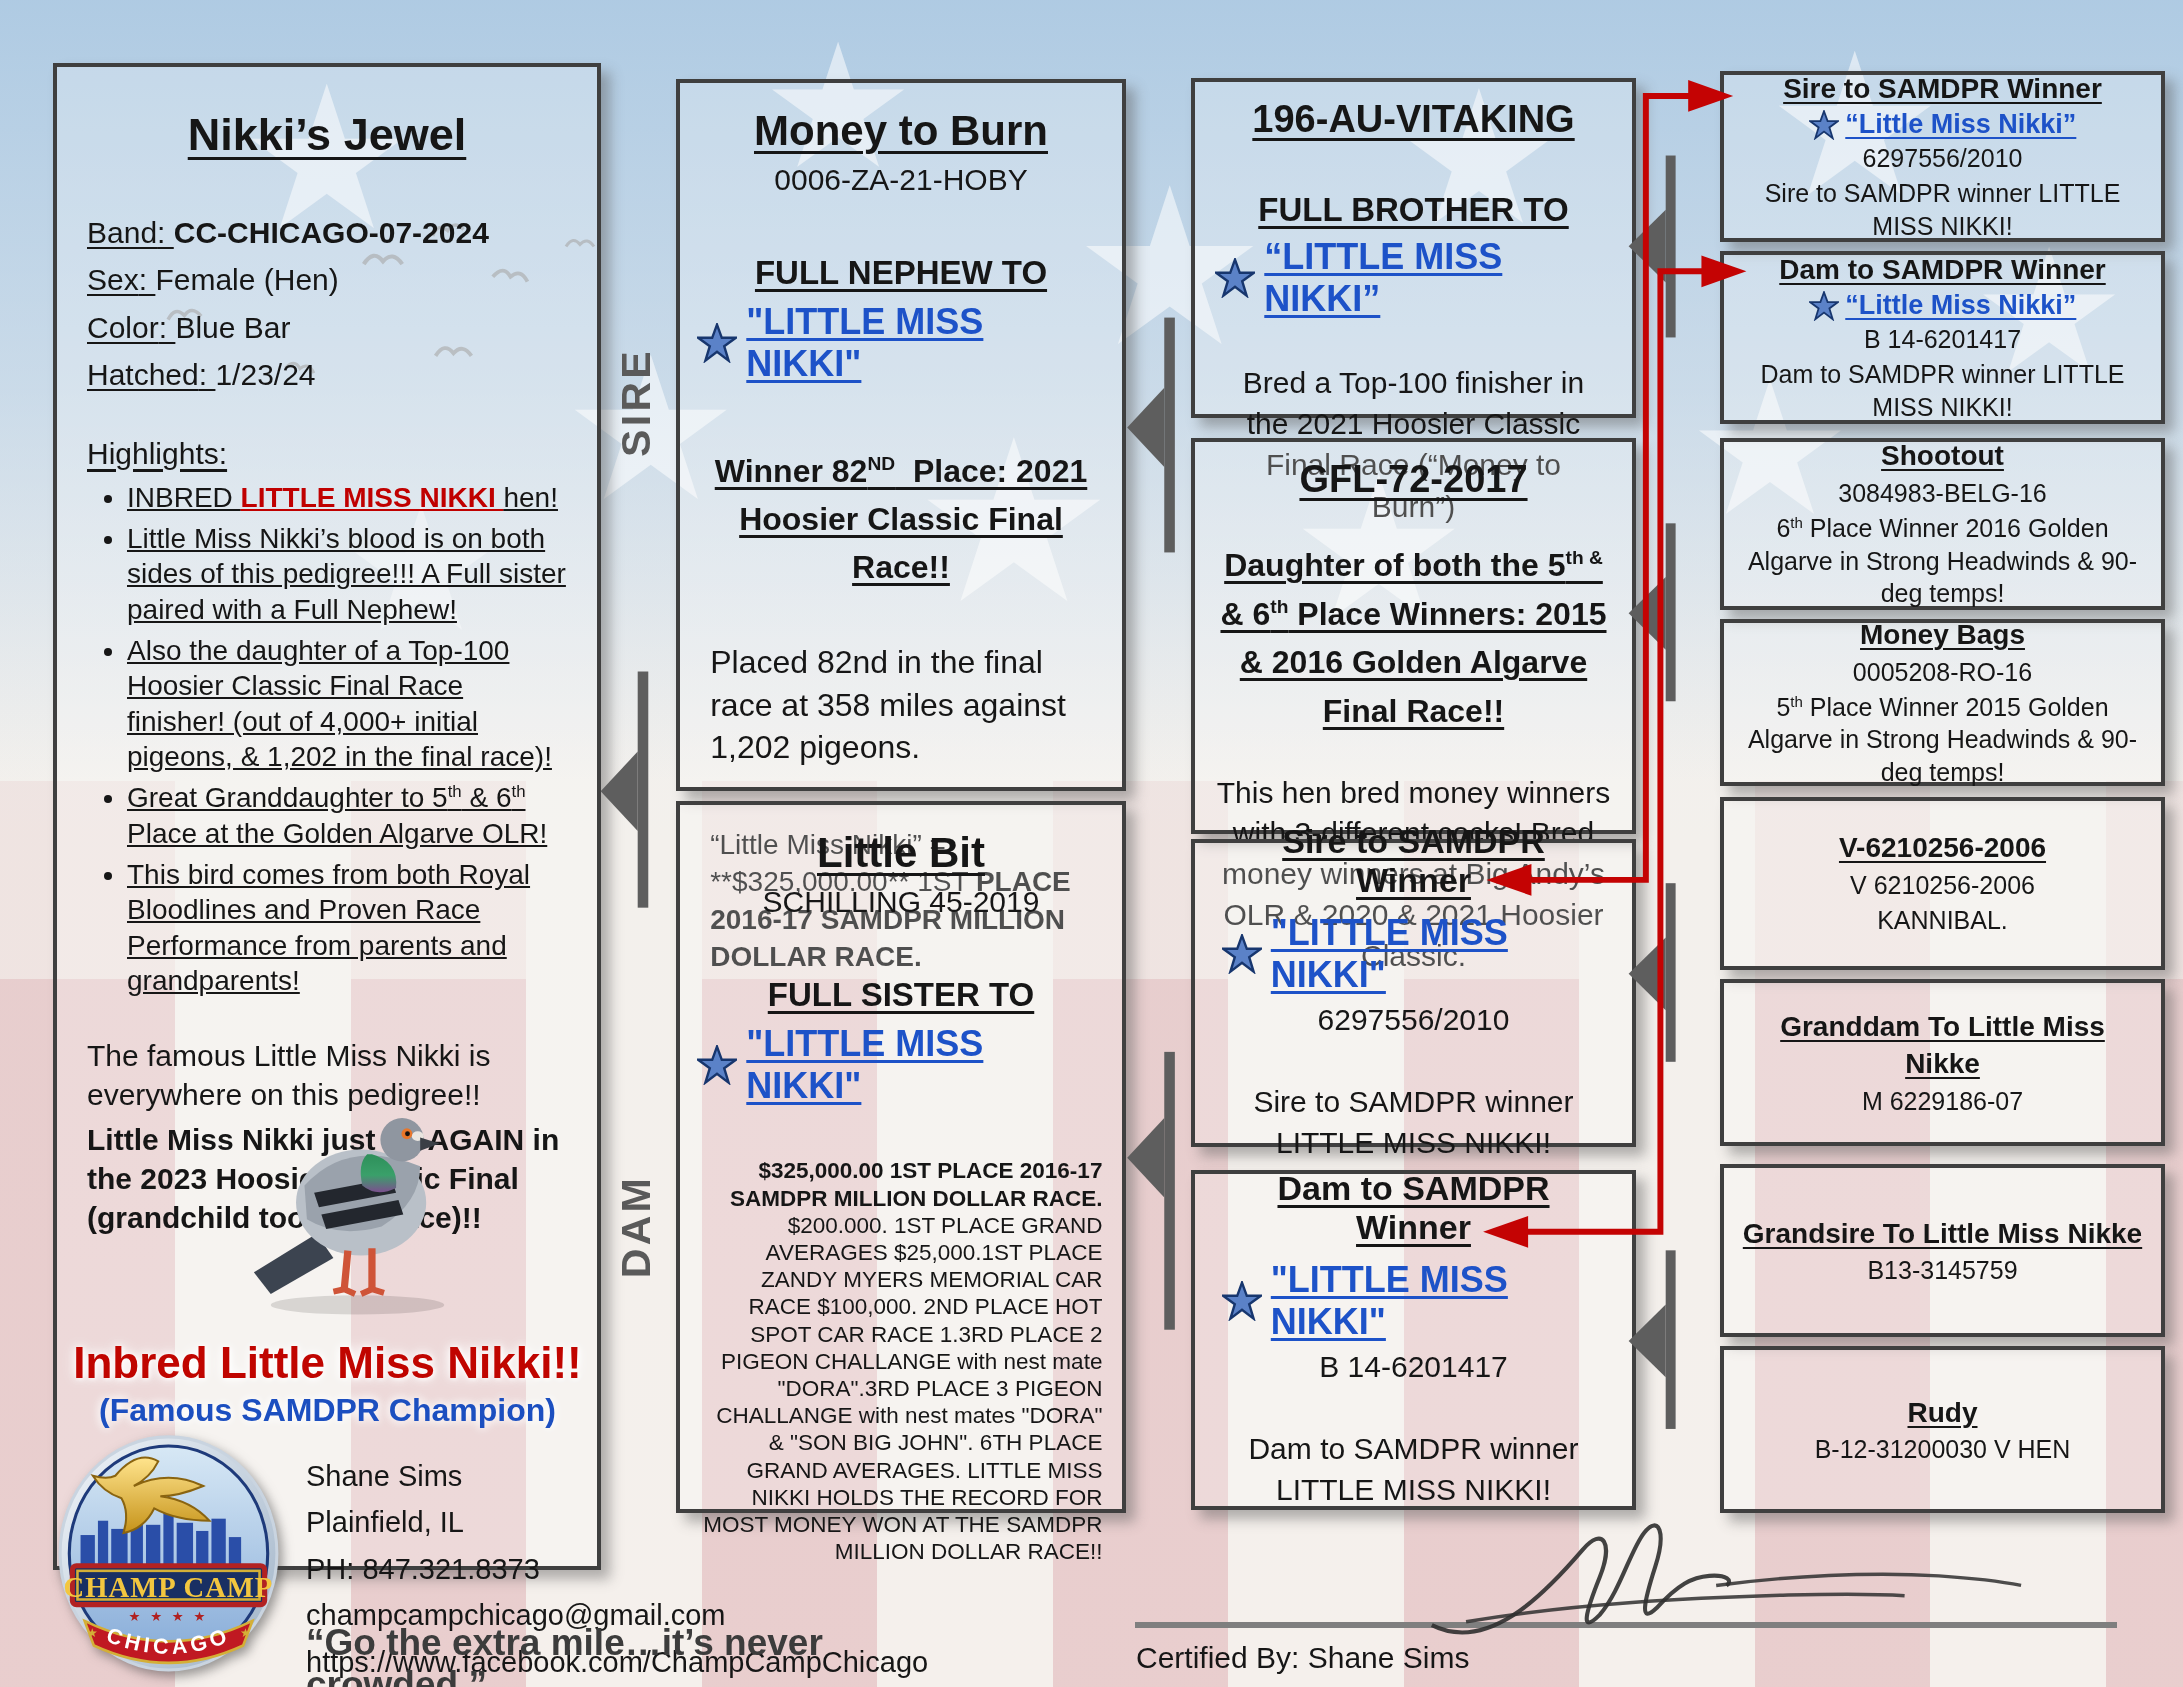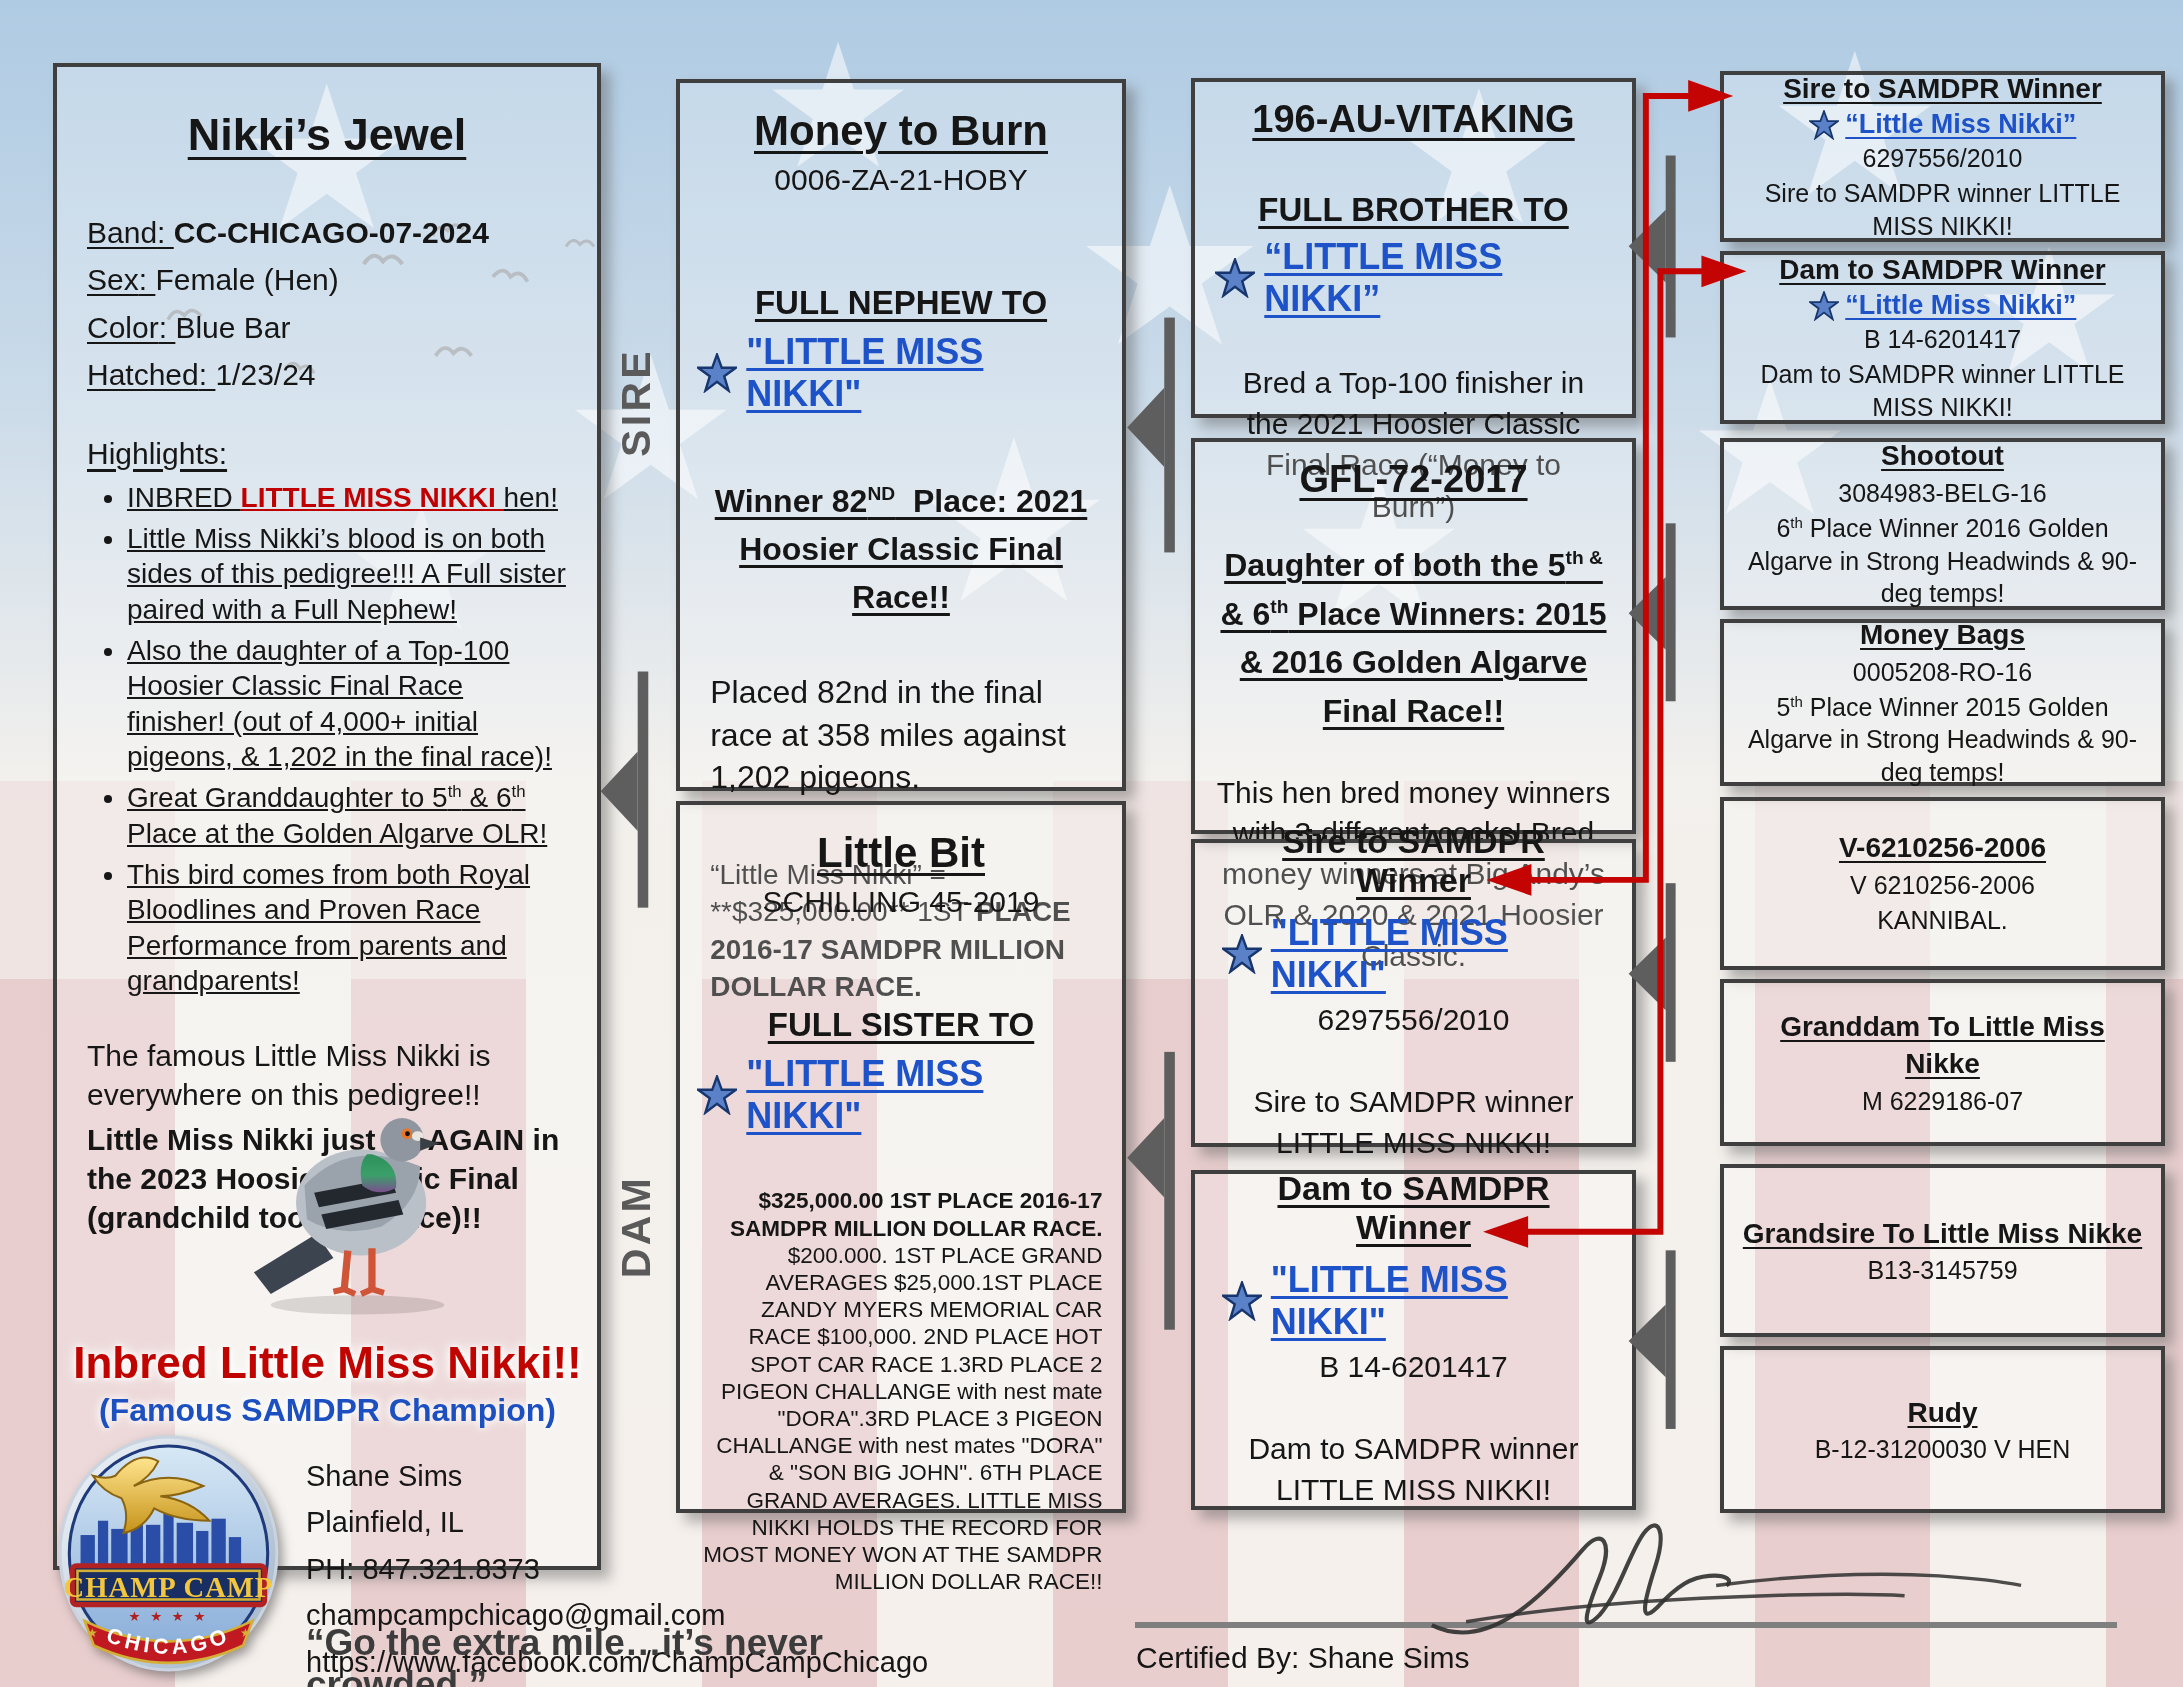"FULL NEPHEW TO" .relation { margin-top: 87px -> 57px }
